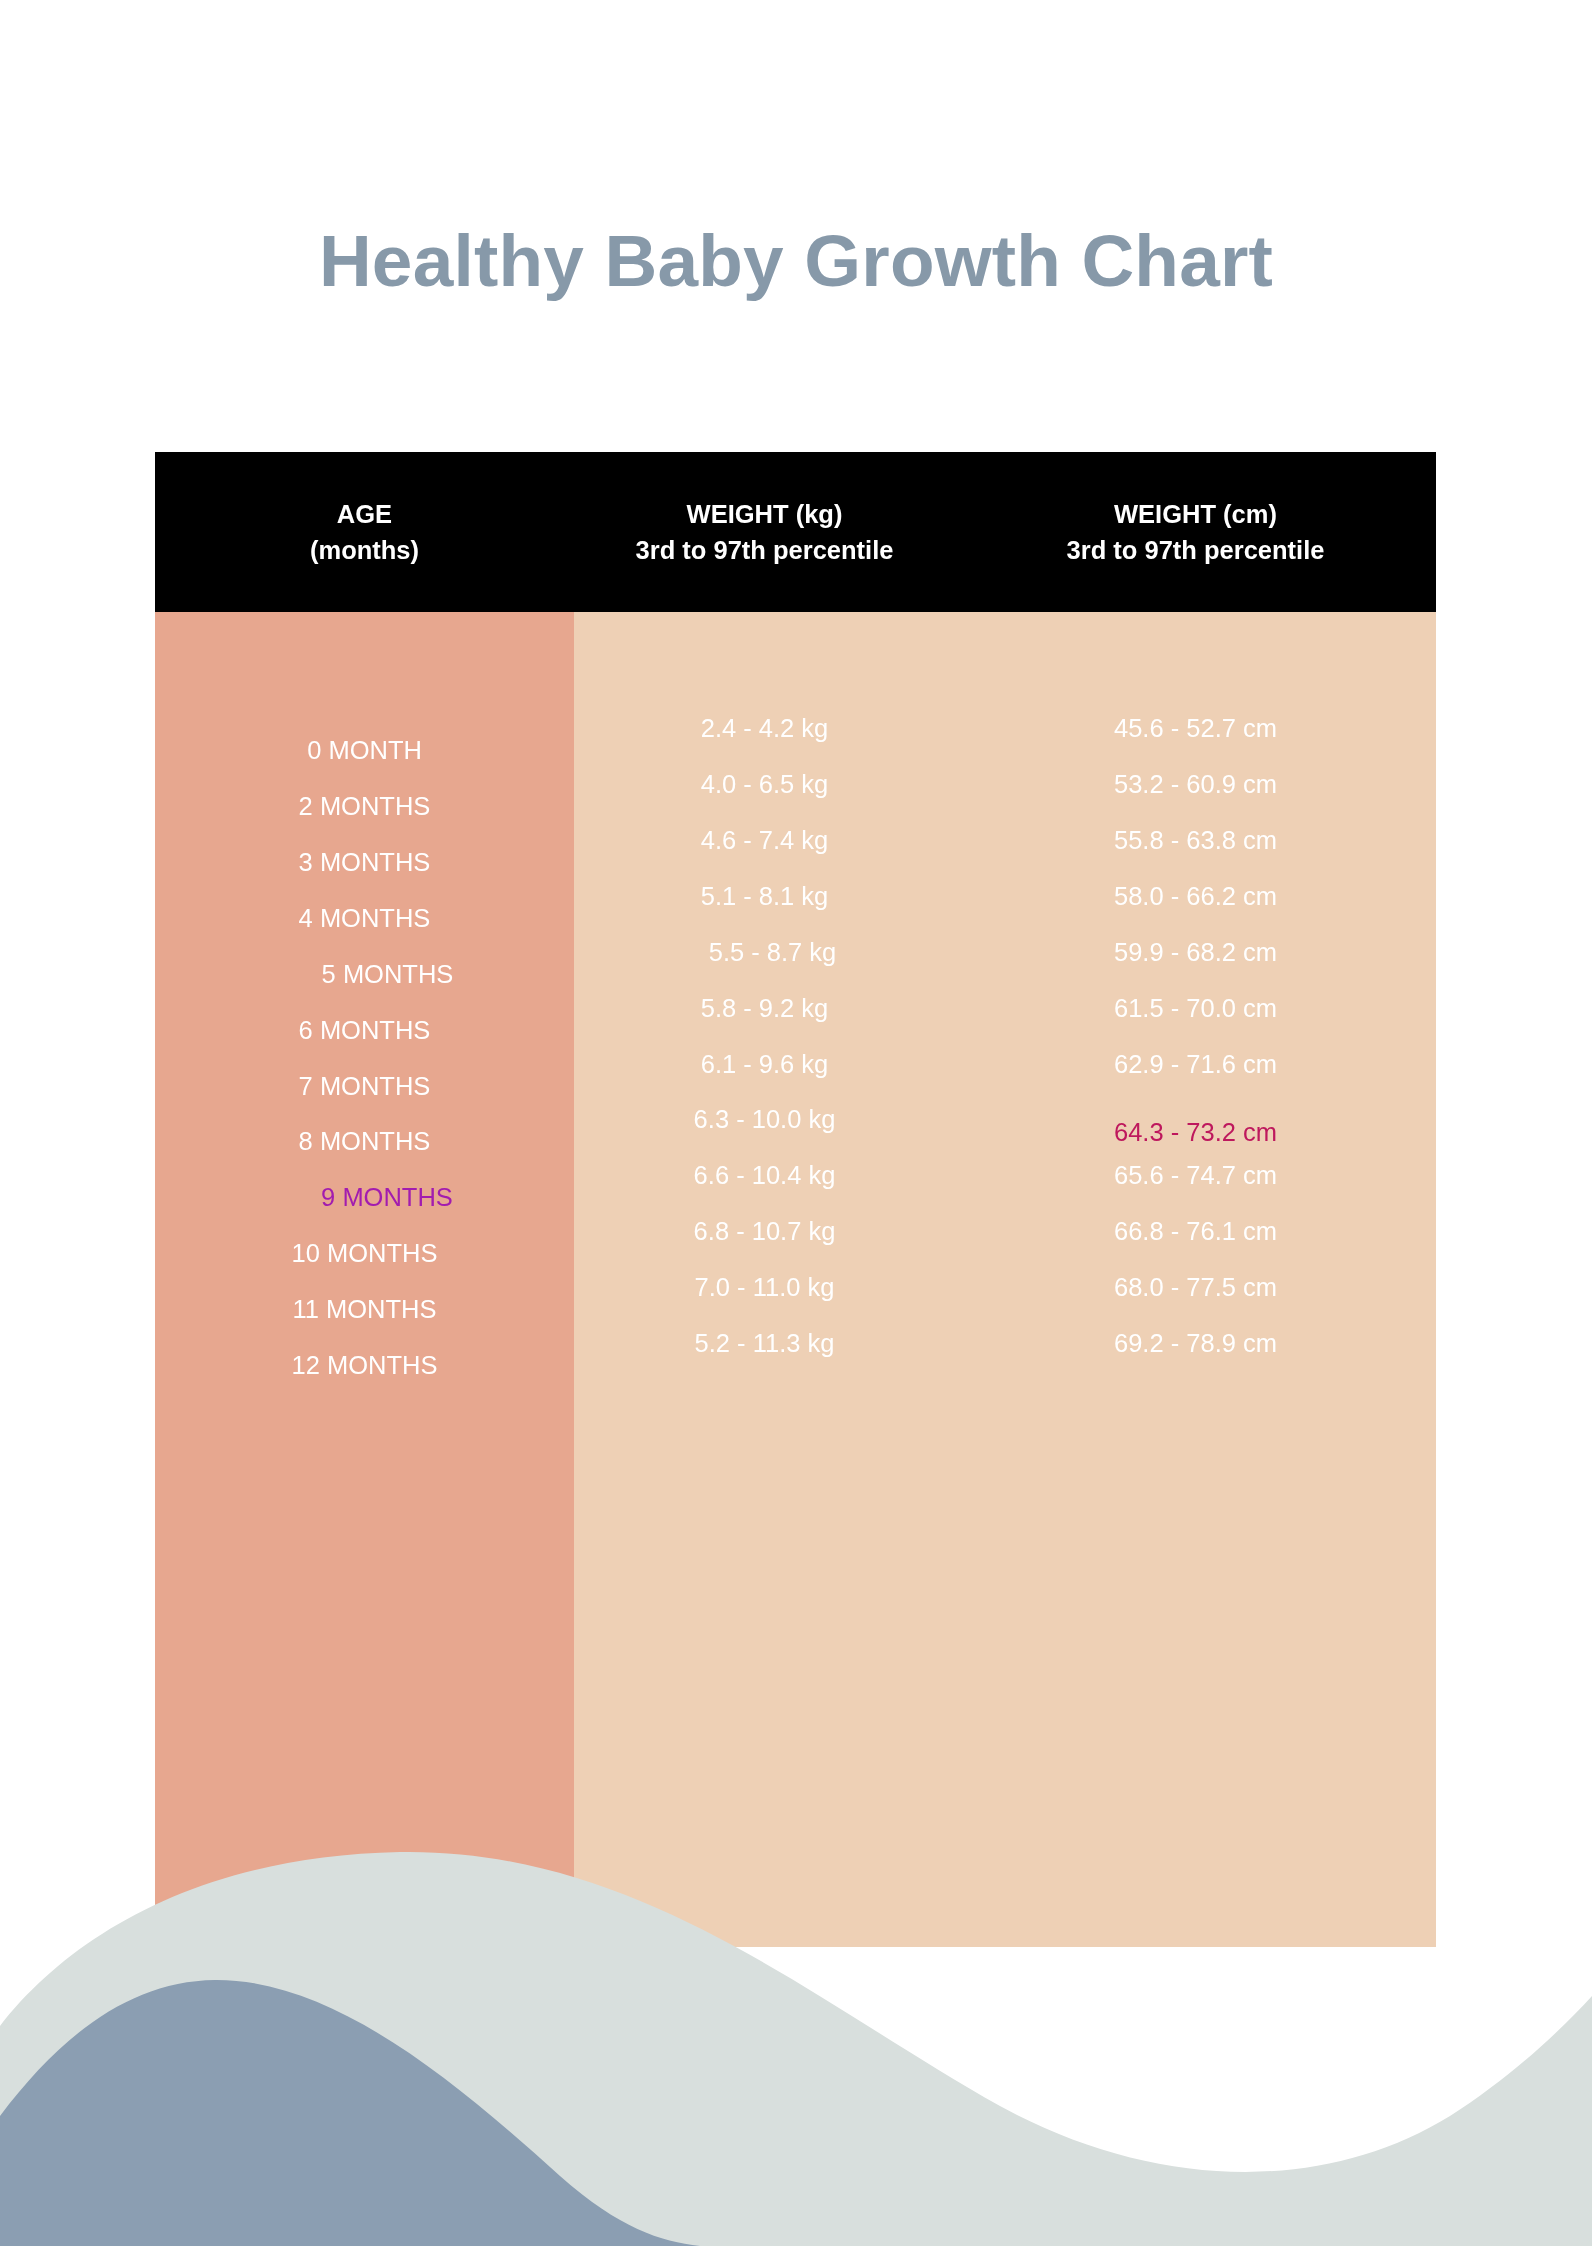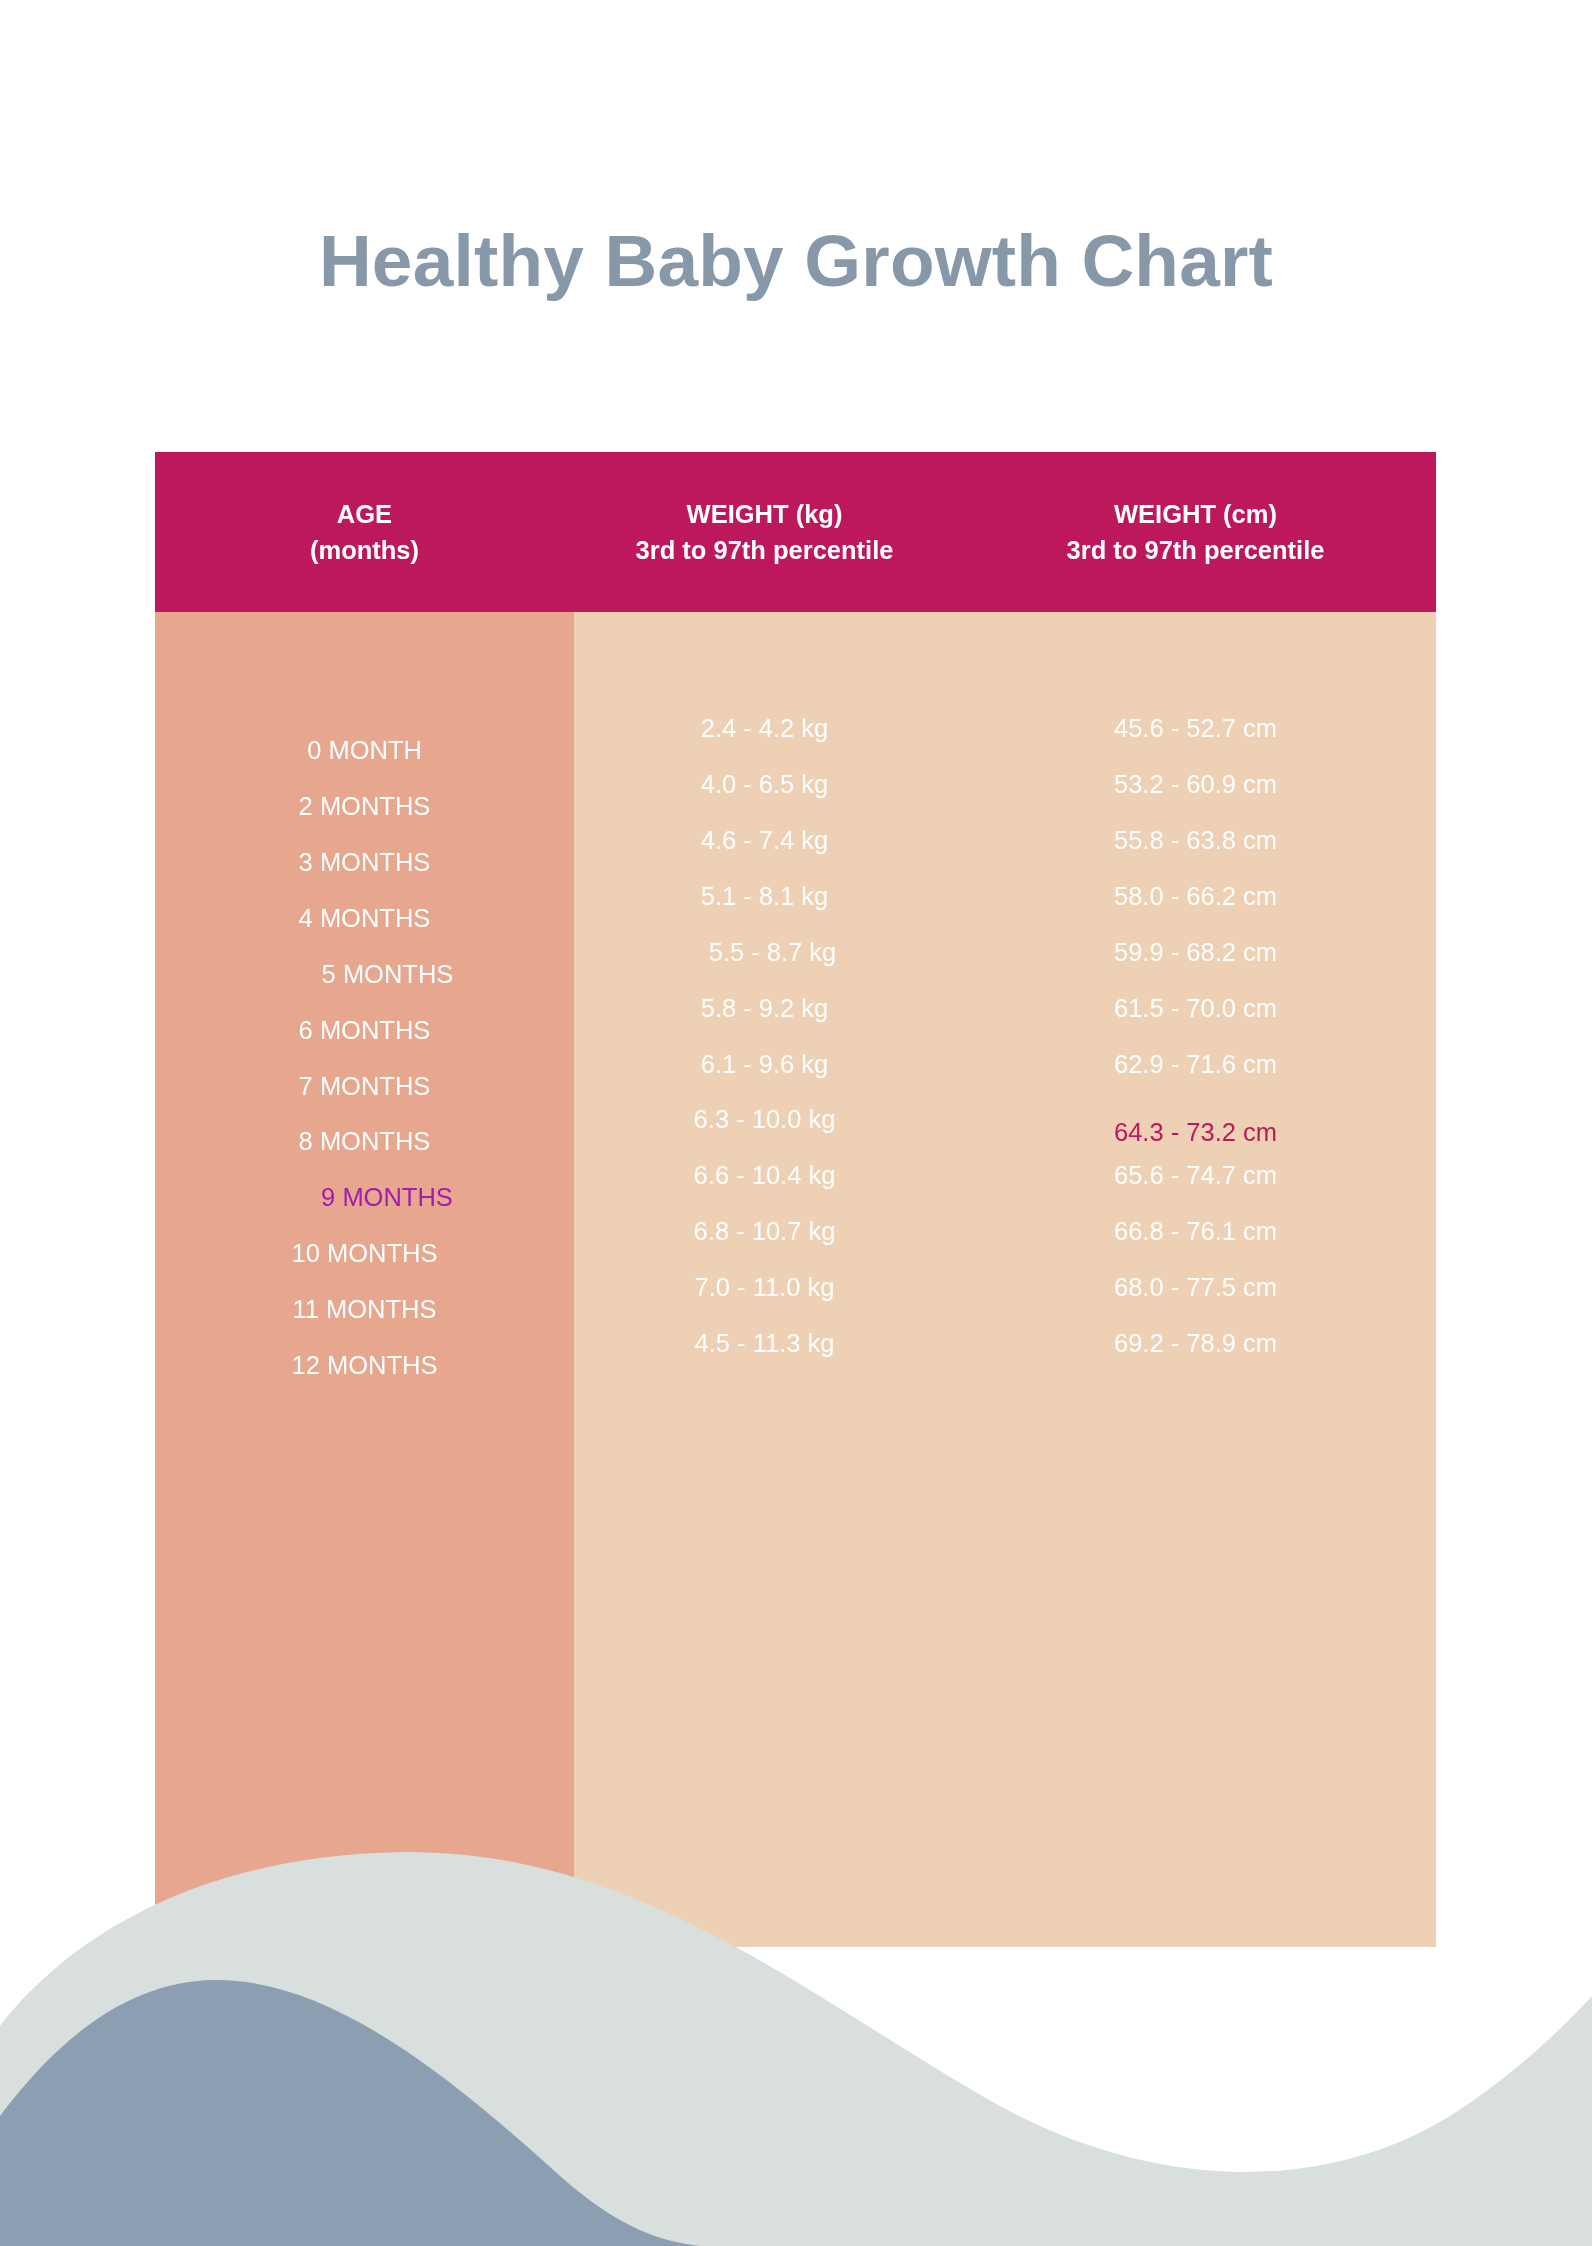"AGE" div.table-header { background: #be185d -> #000000 }
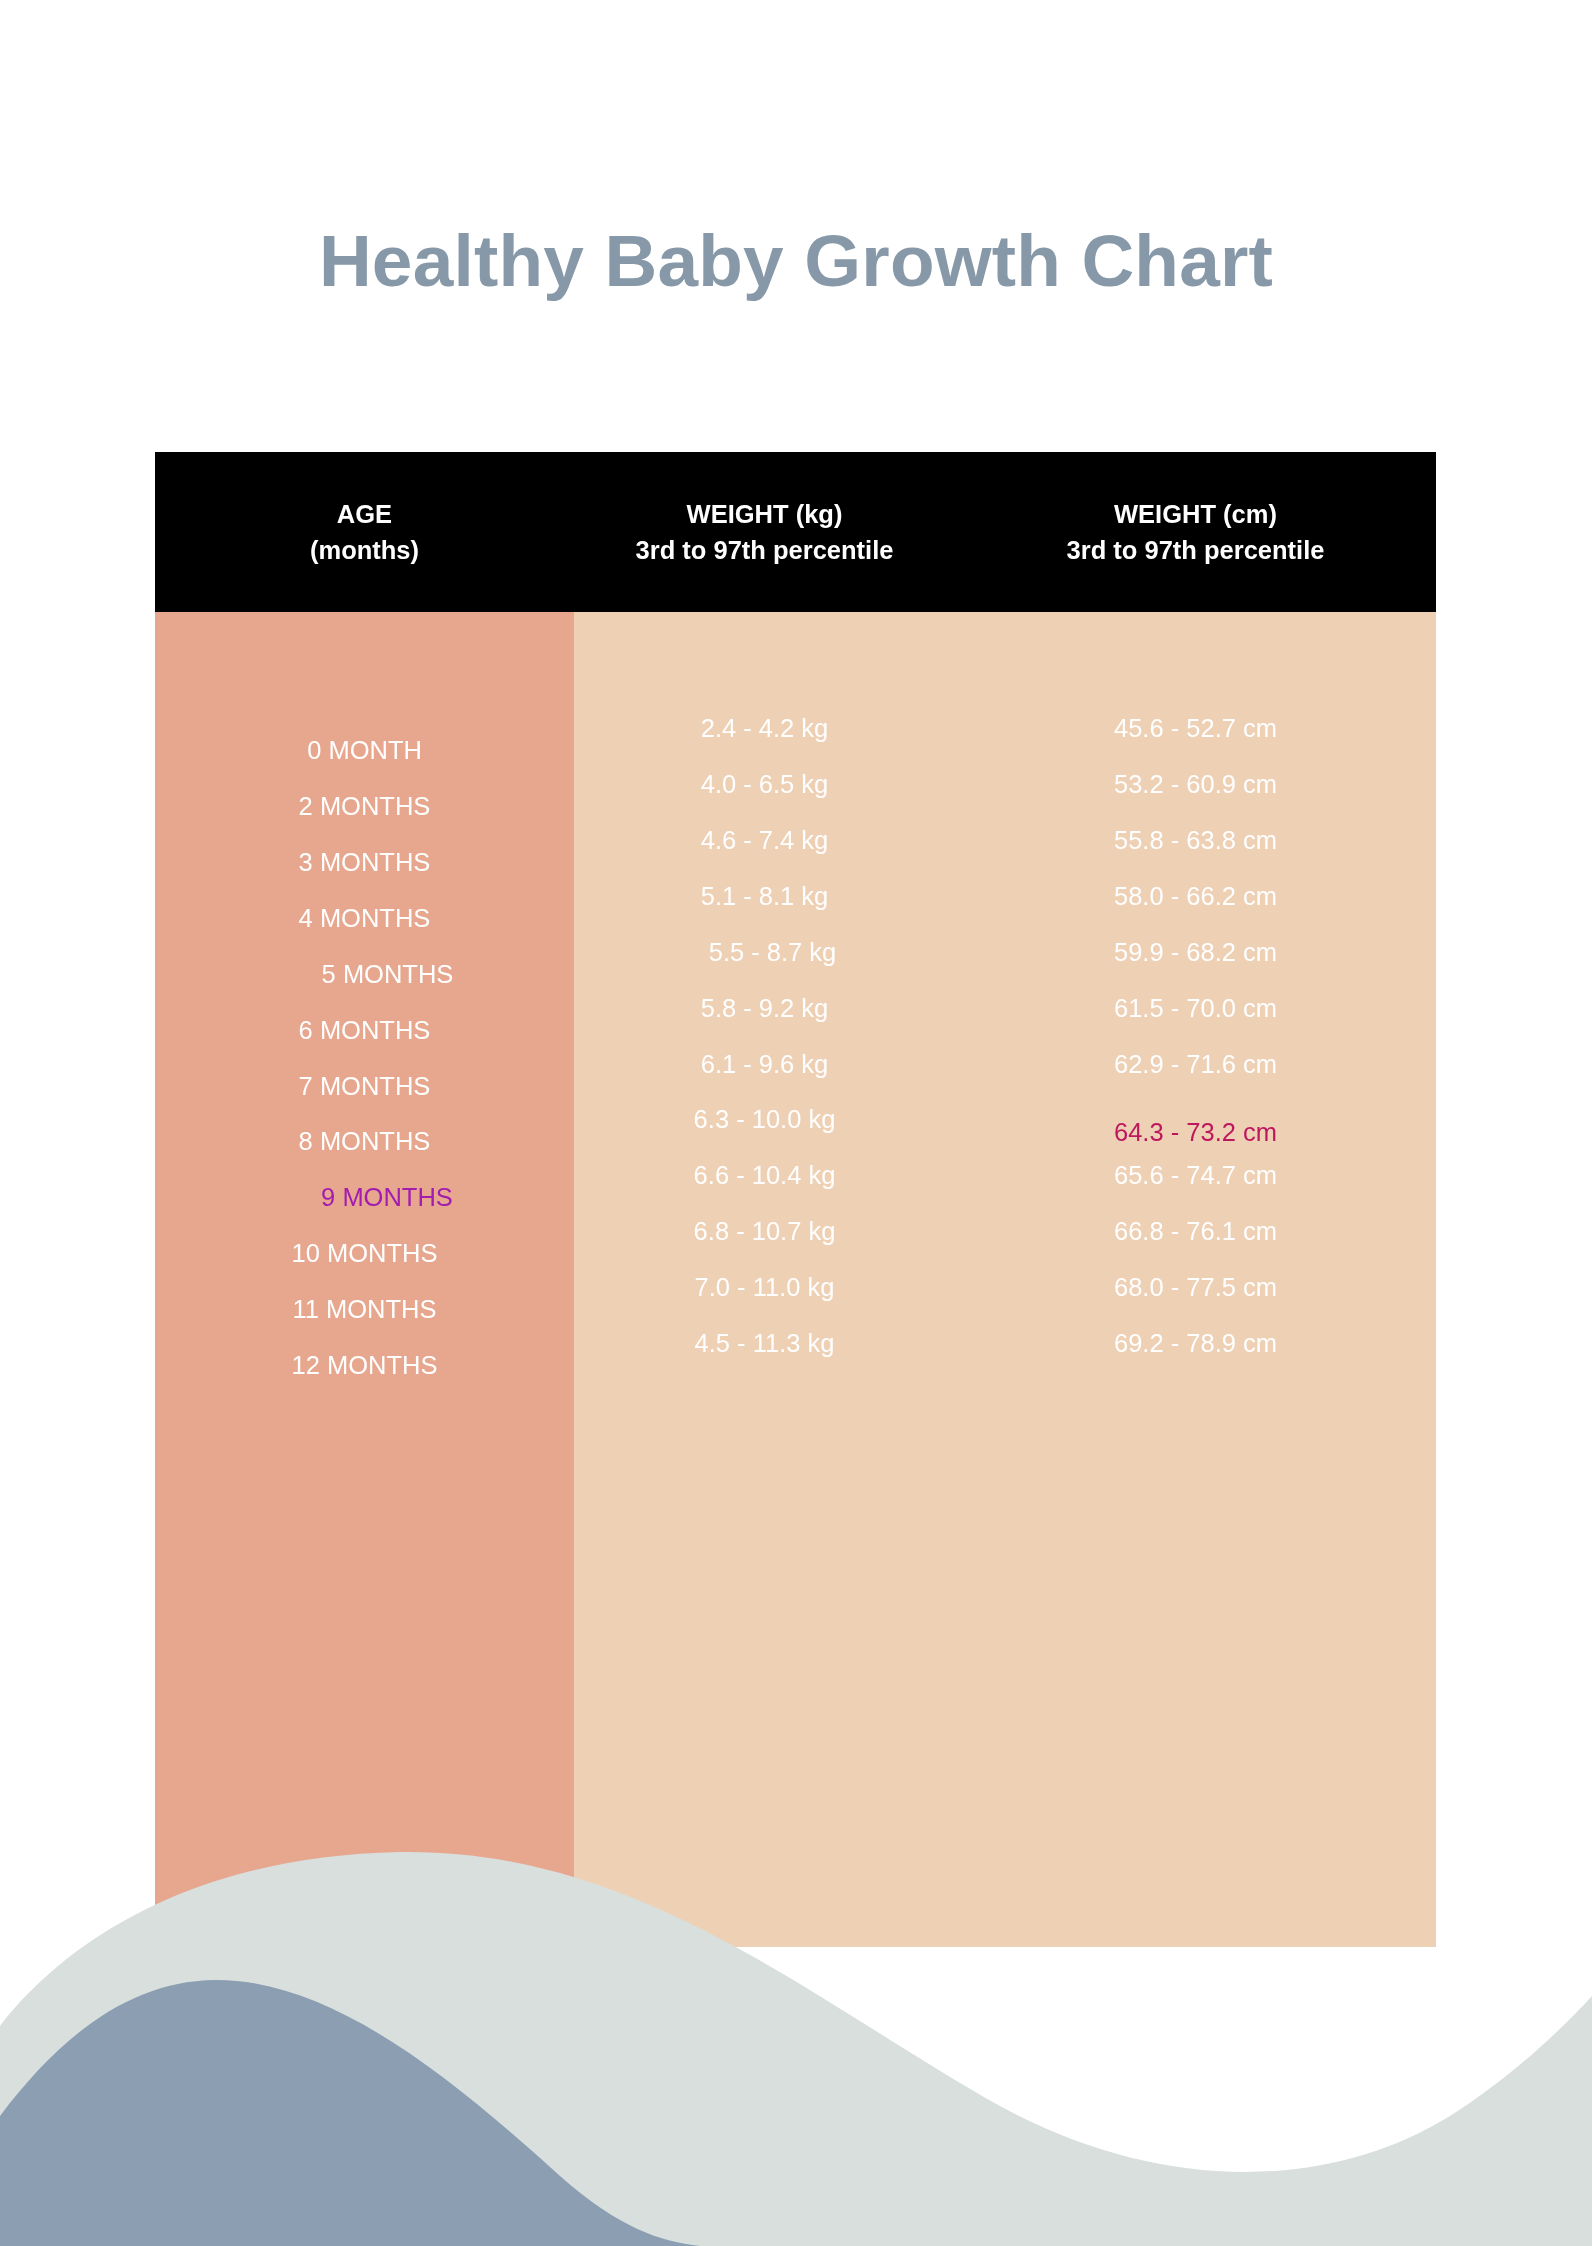"4.5 - 11.3 kg" div.td { text: 4.5 -> 5.2 }
